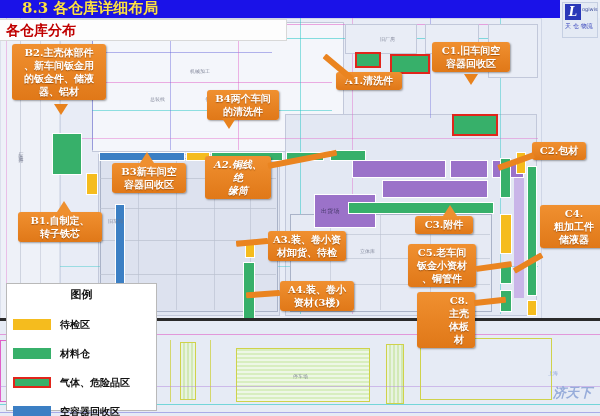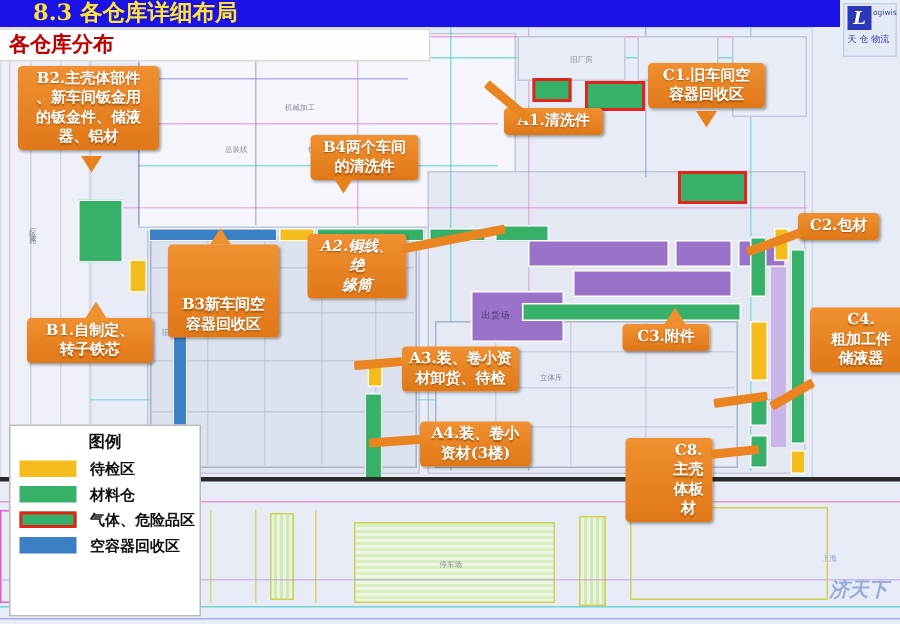"B3新车间空" span.ctext { margin-top: 32px -> none }
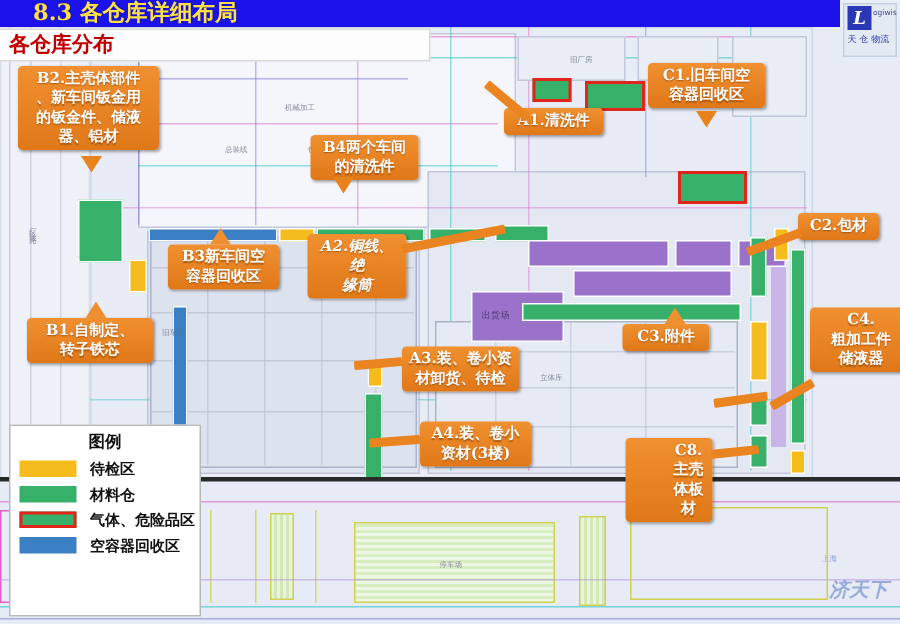"C5.老车间" div.callout { html: none -> <div> <span>C5.老车间 钣金小资材 、铜管件</span> </div> }
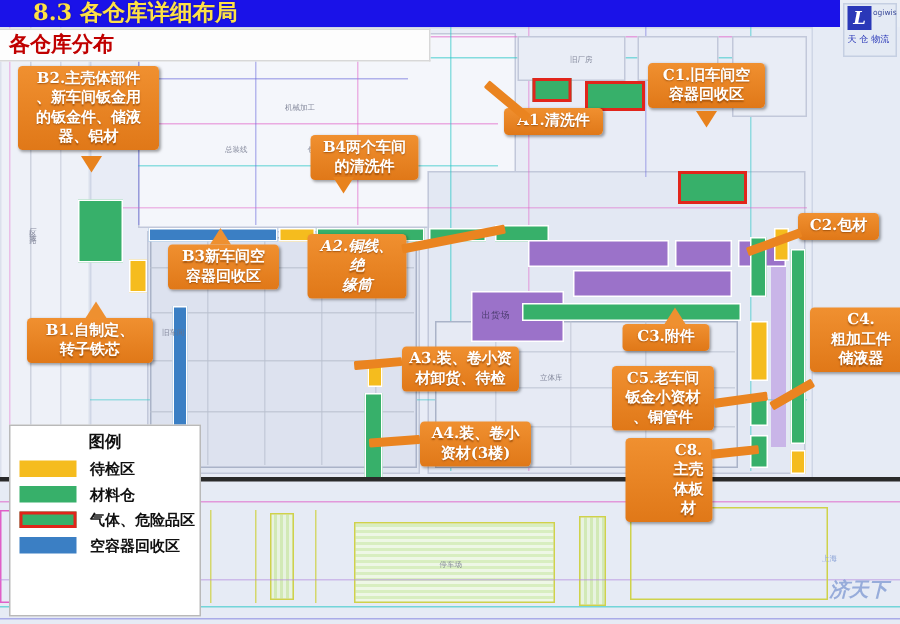"图例" .legend { width: 128px -> 151px }
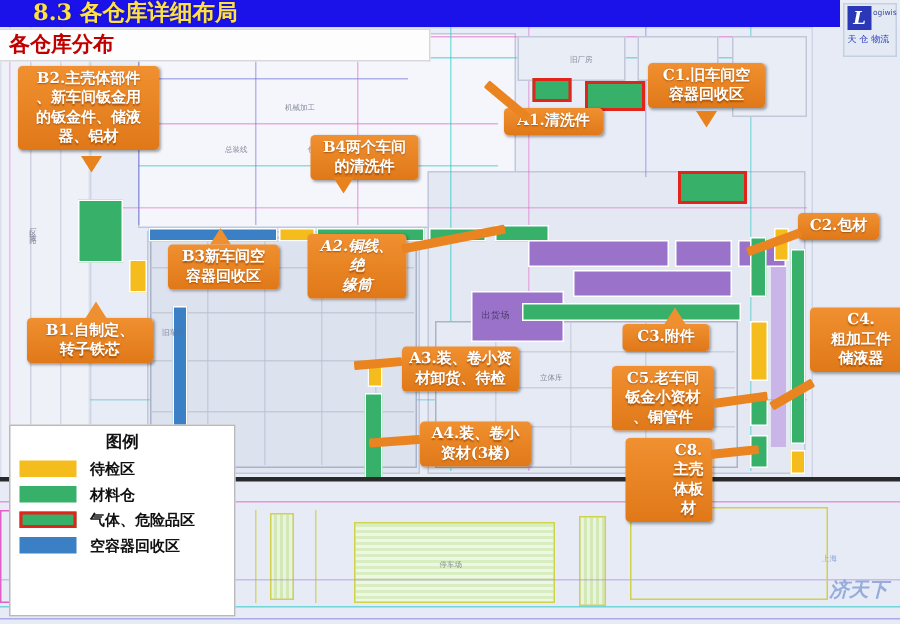"待检区" .lrow { margin-top: none -> 12px }
